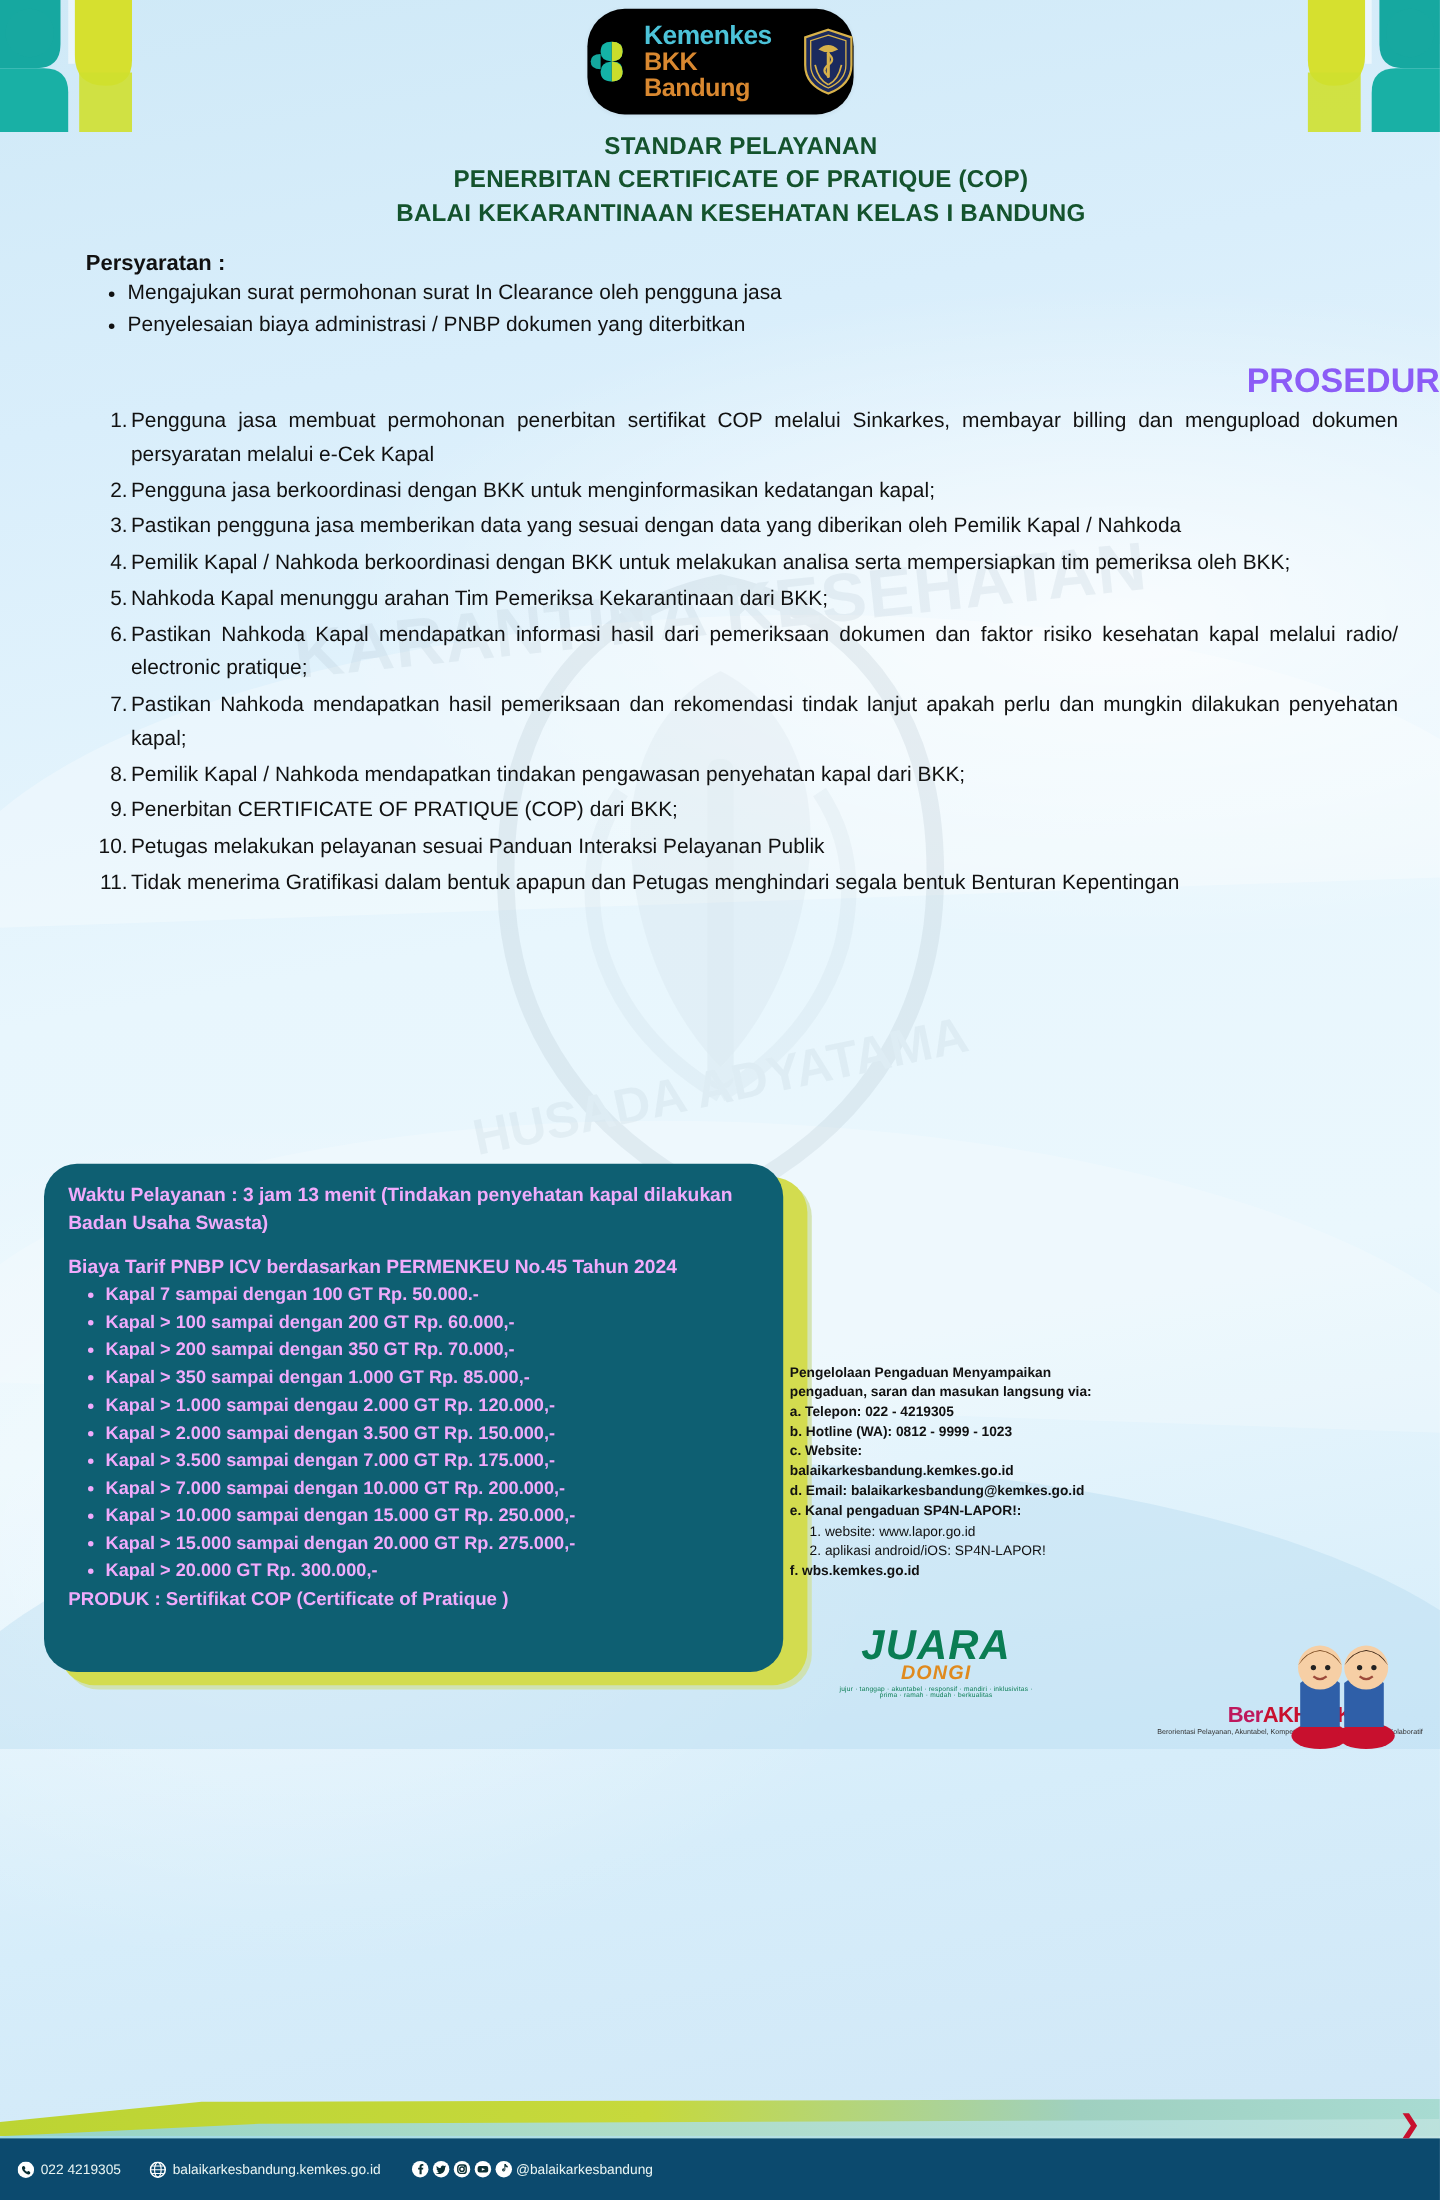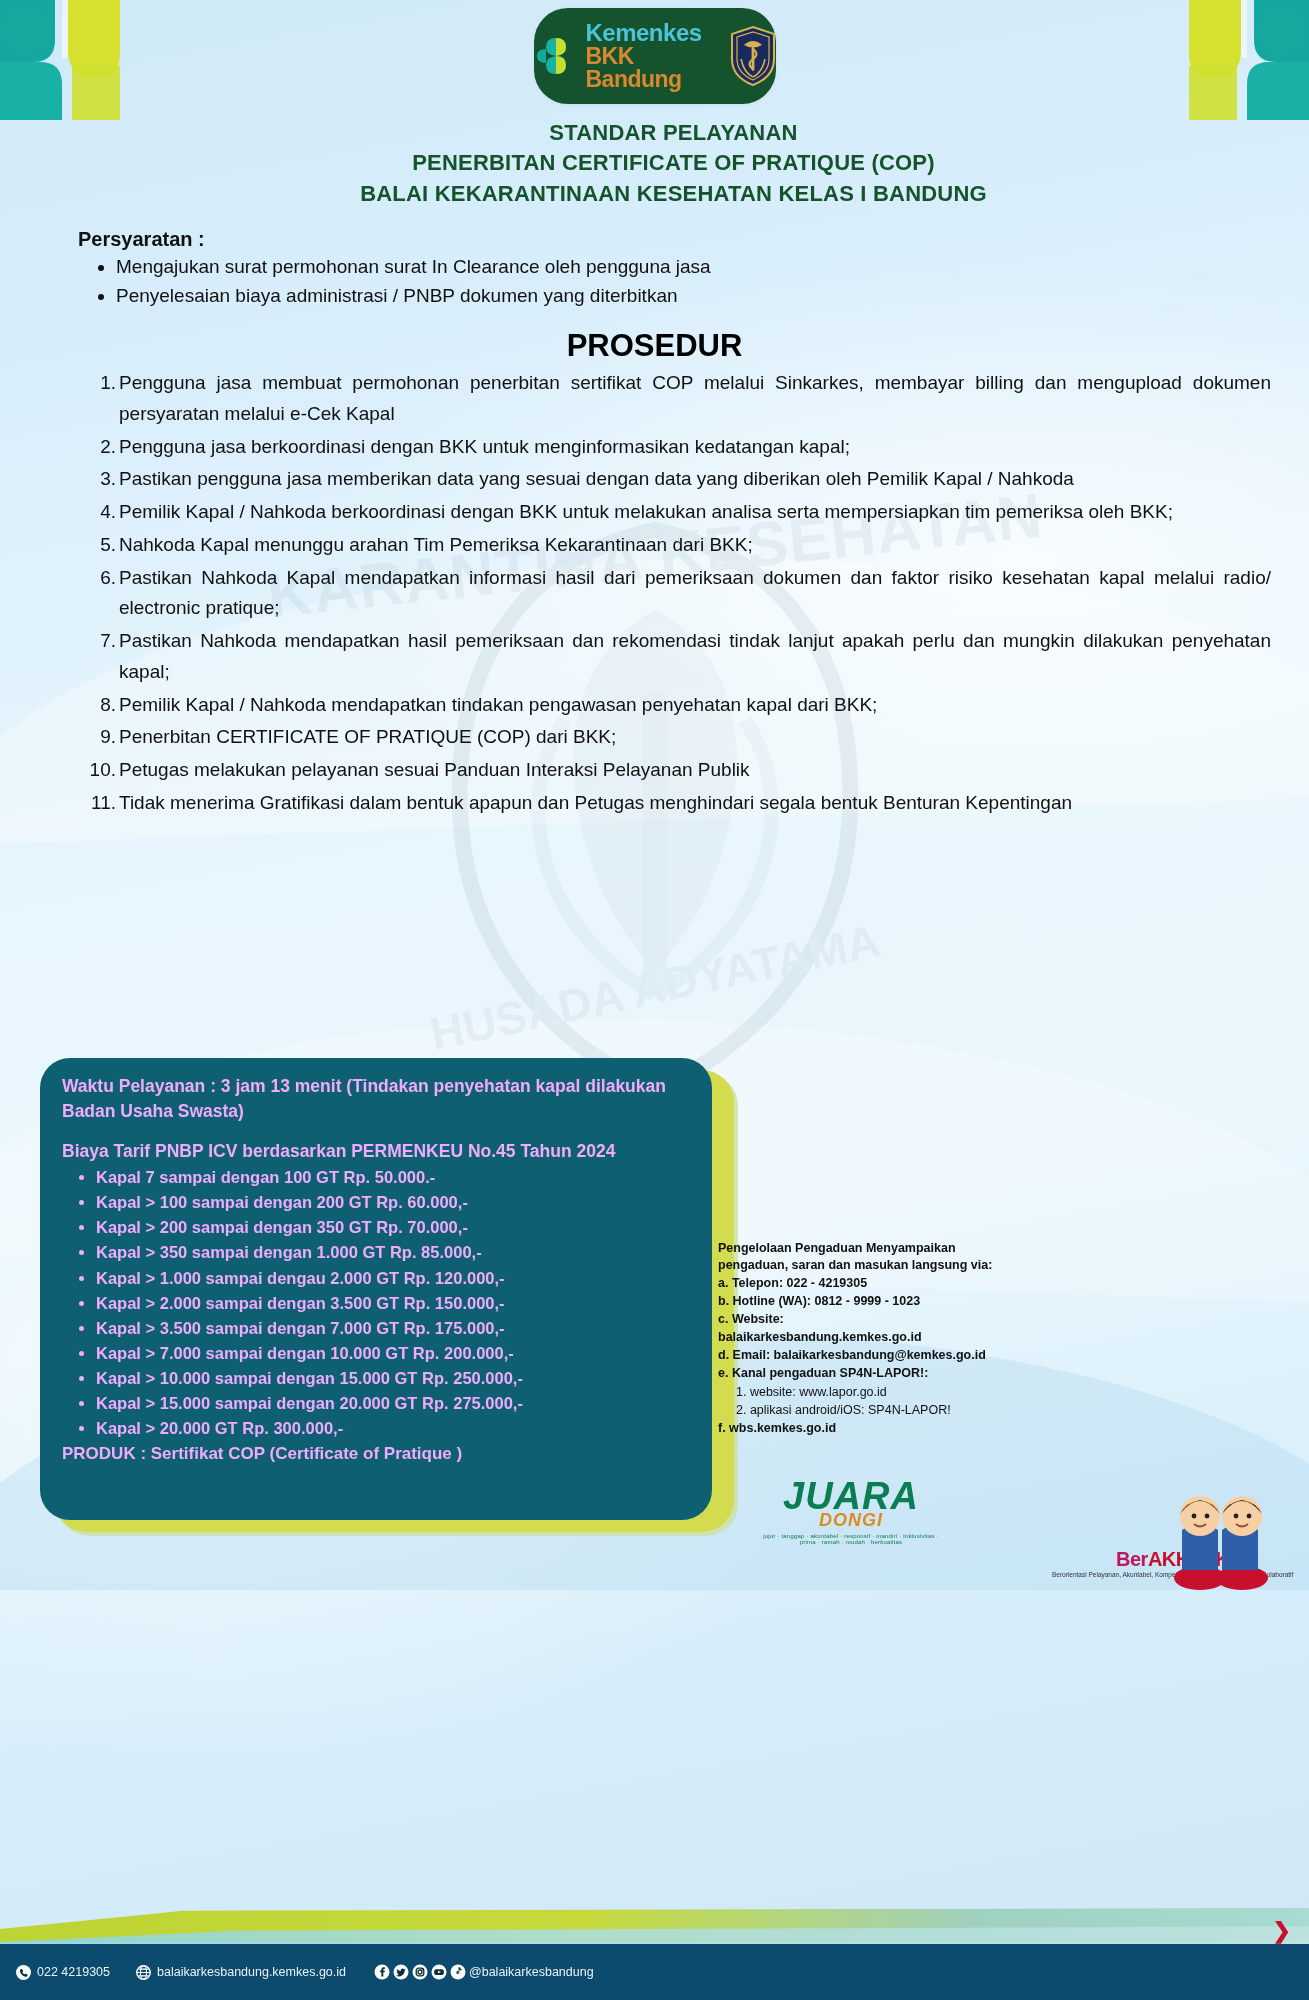"Kemenkes" .logo-pill { background: #14532d -> #000000 }
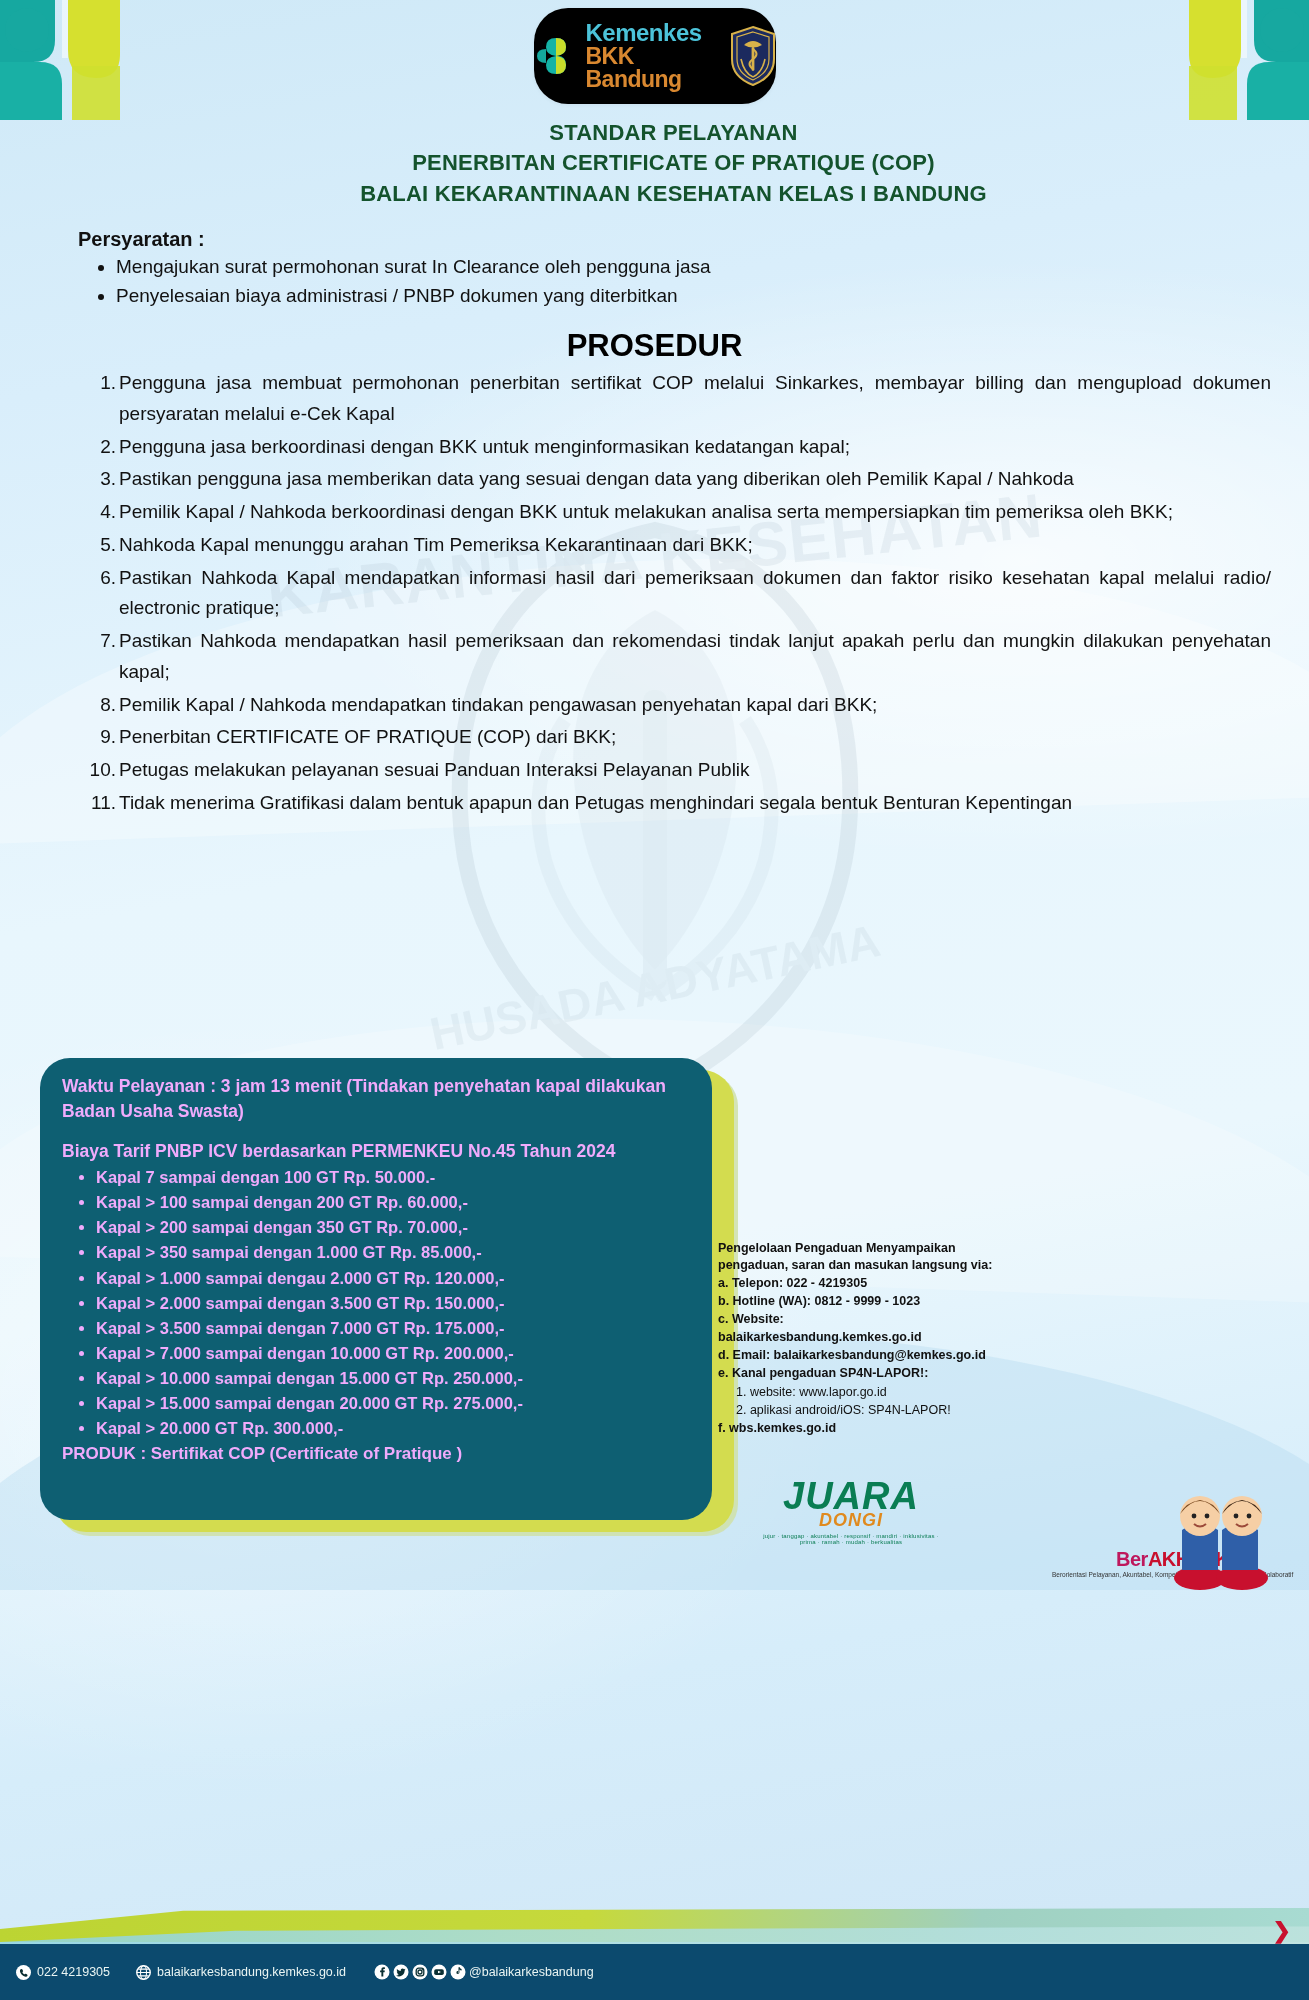"PROSEDUR" .prosedur-h { color: #000000 -> #8b5cf6; text-align: center -> right }
